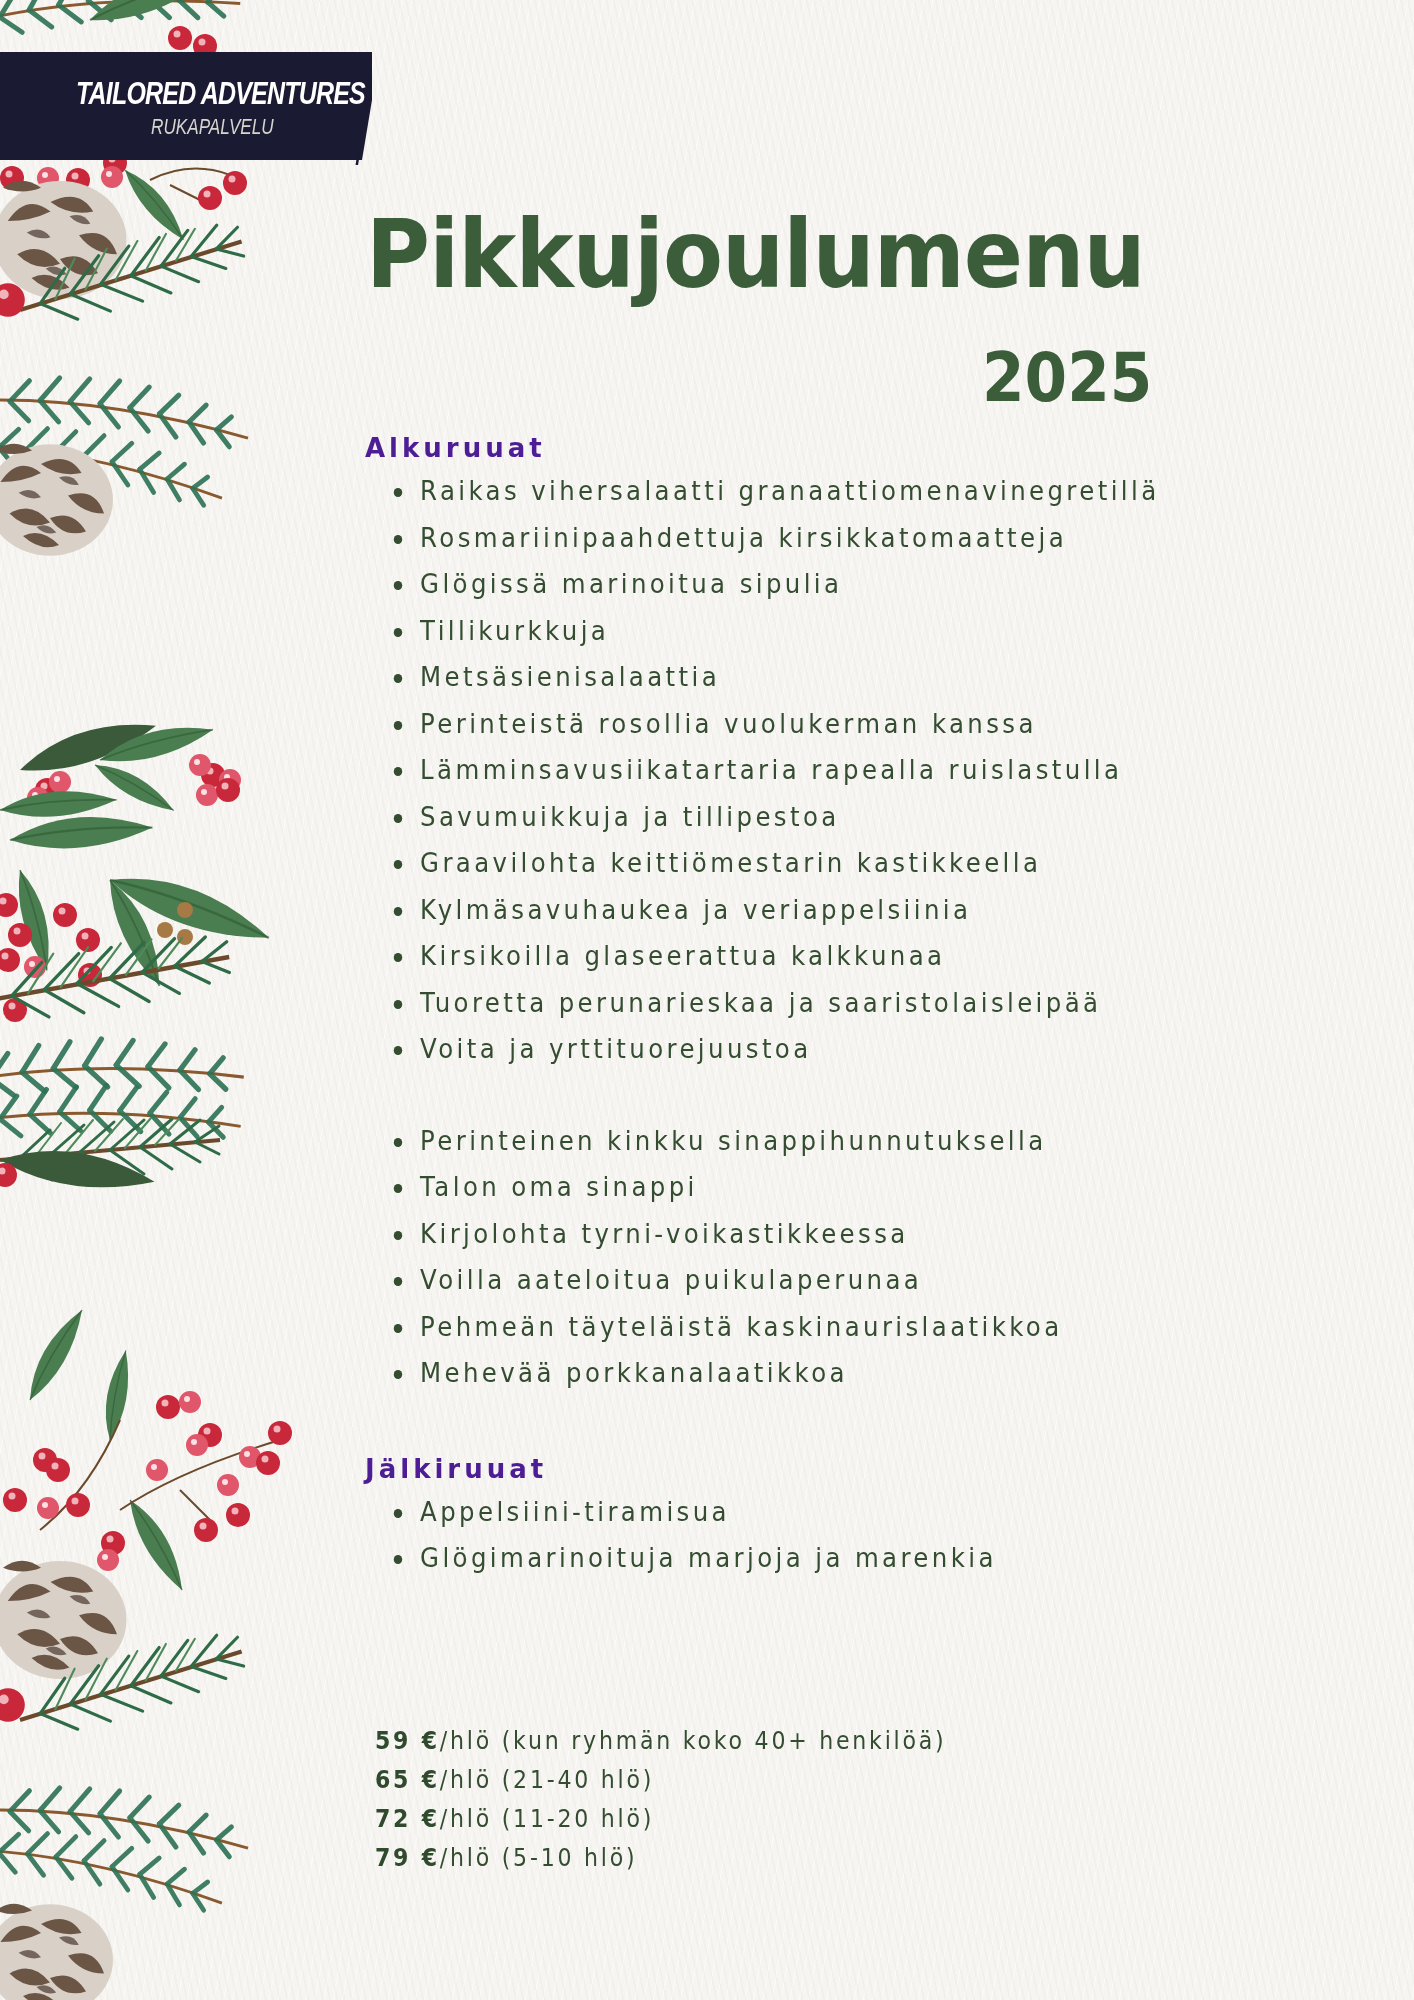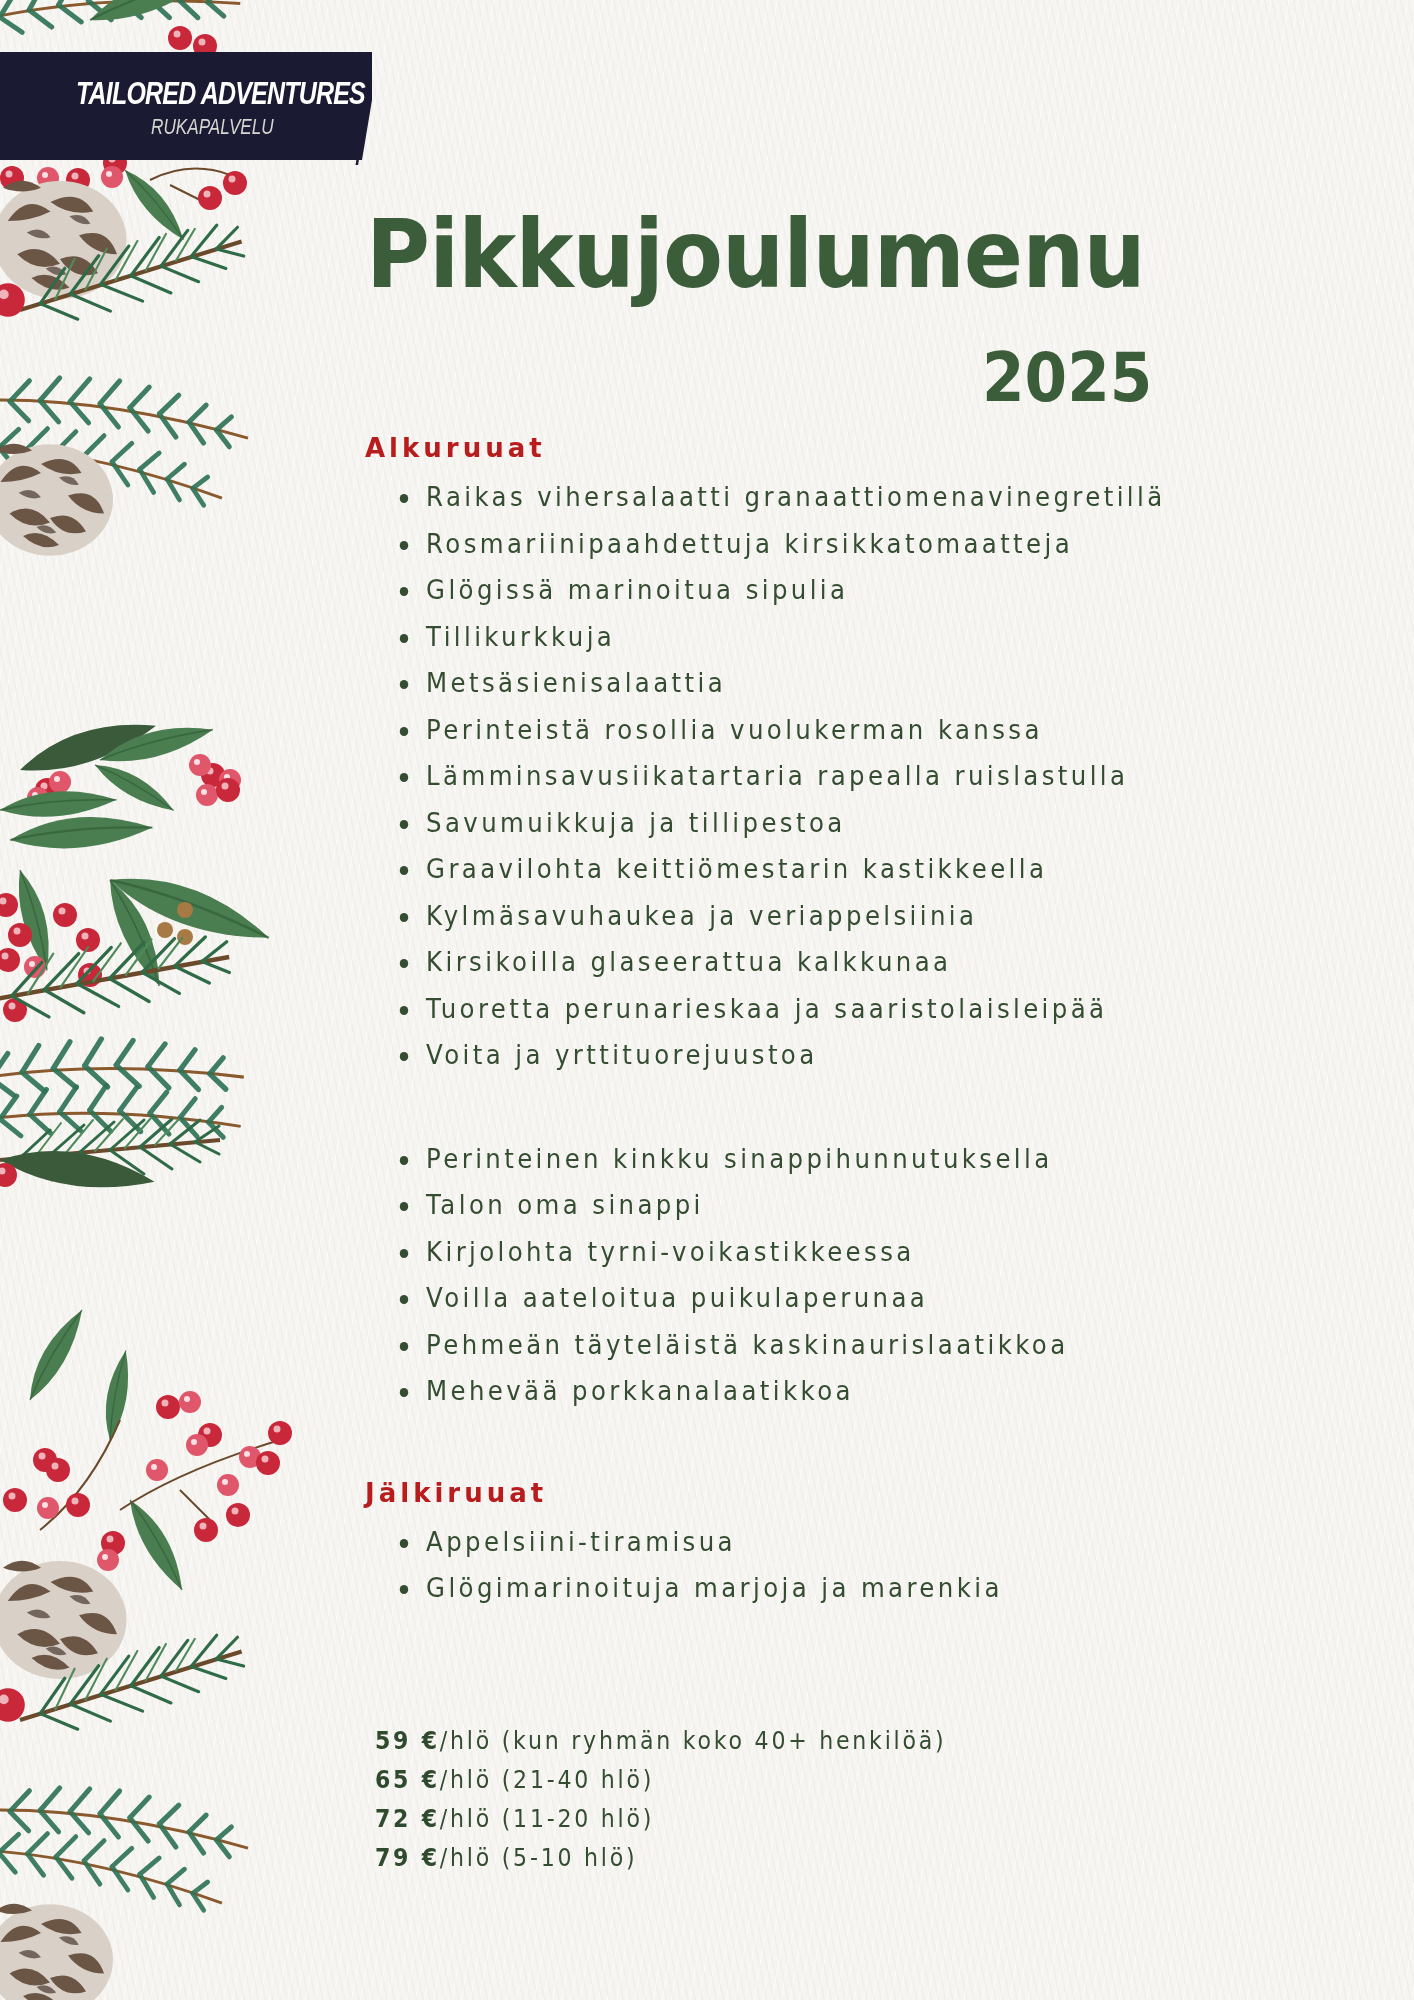"Alkuruuat" .section-head { color: #b91c1c -> #4c1d95 }
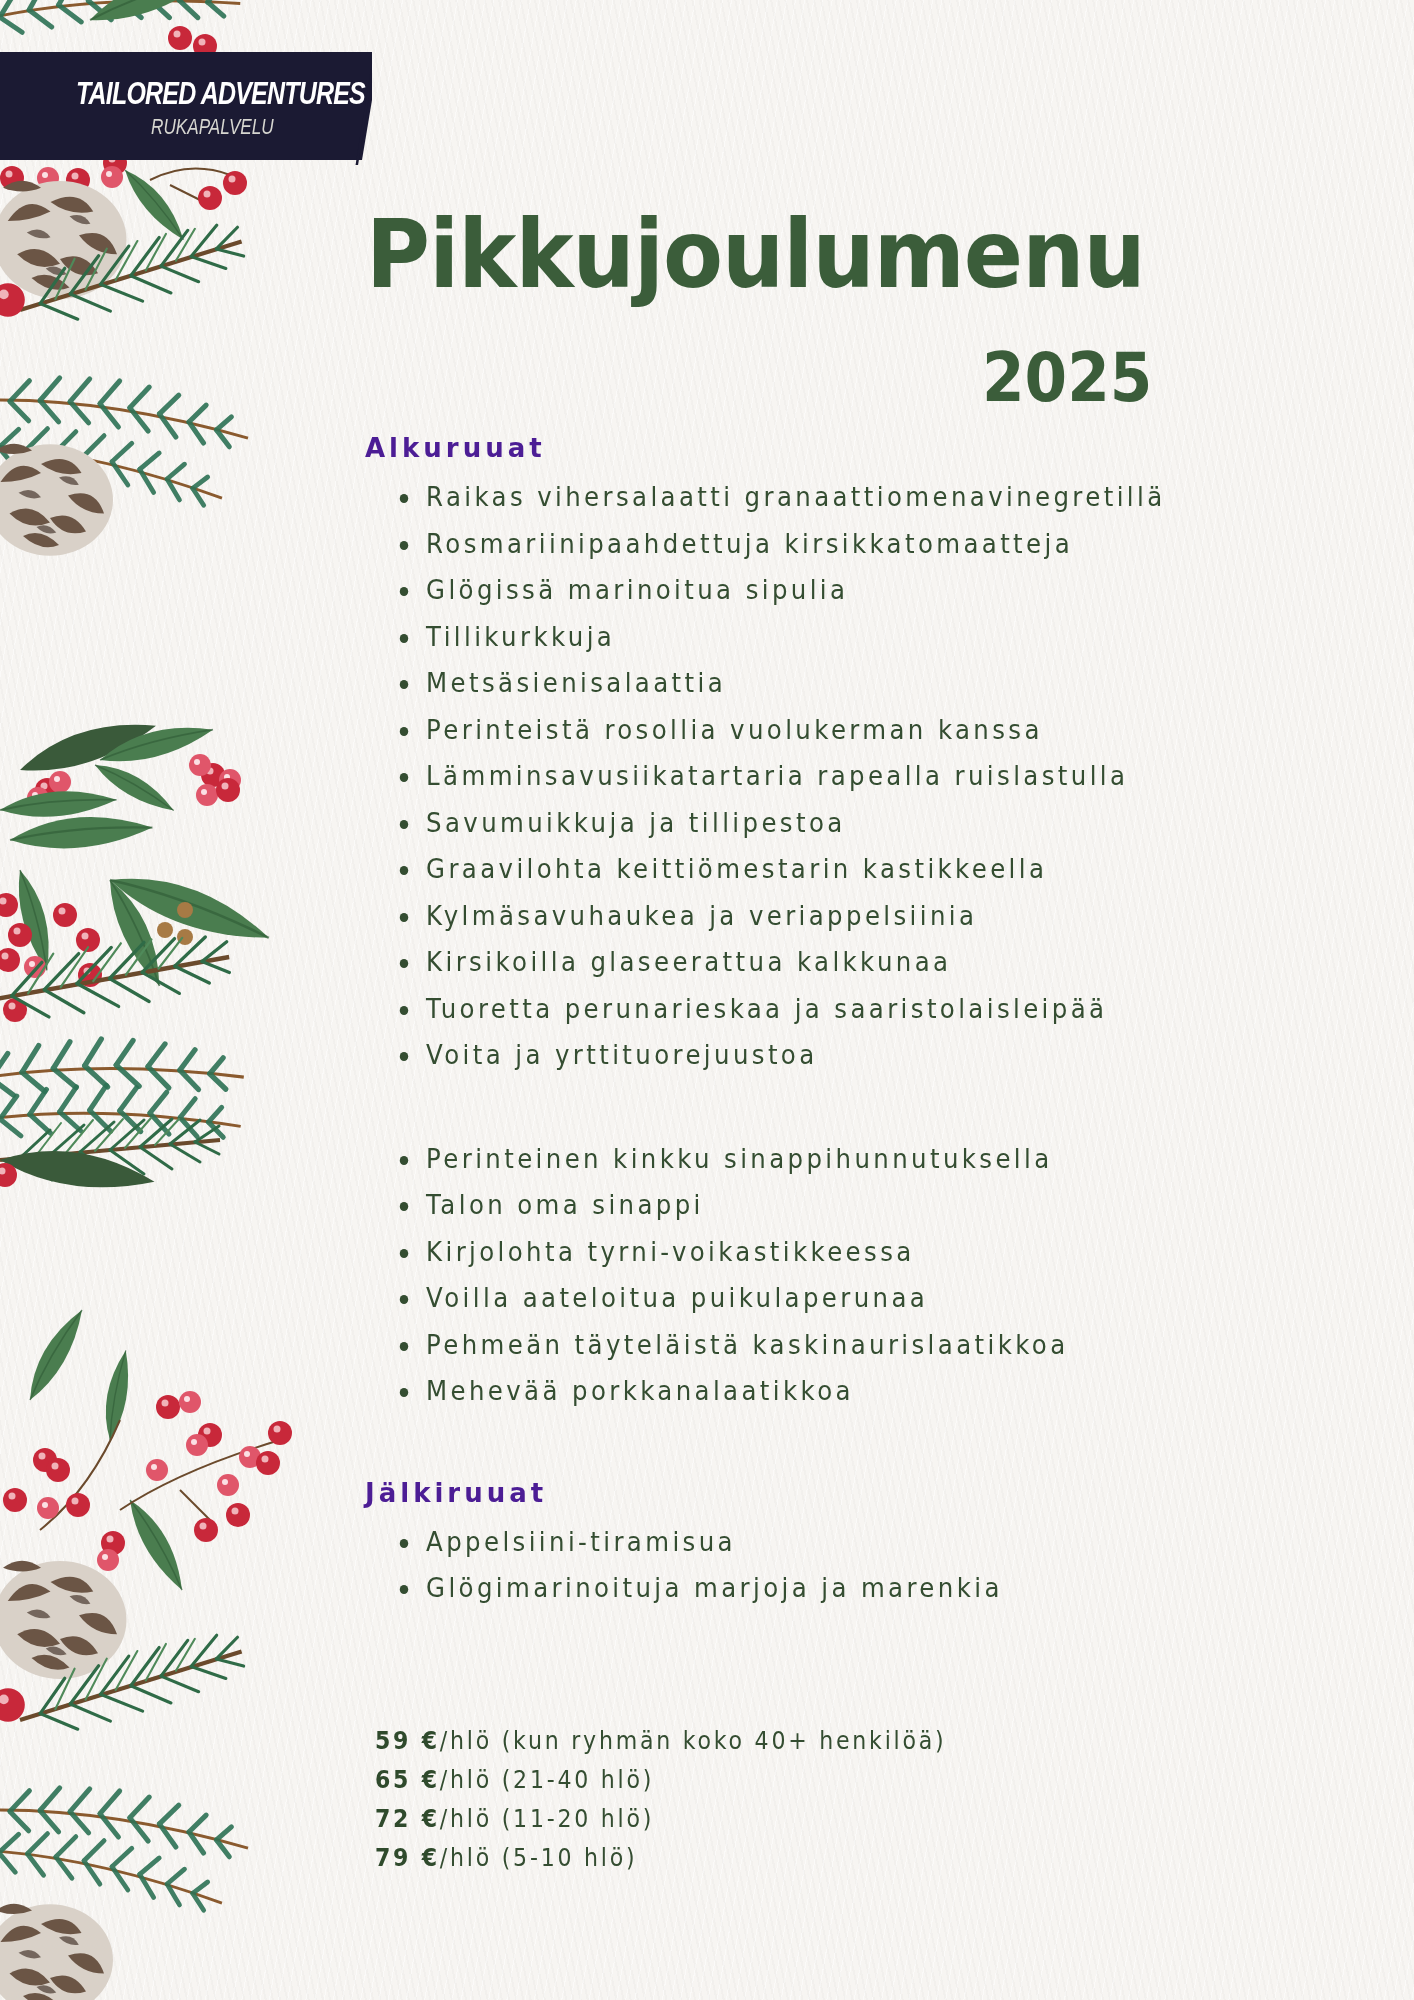"Raikas vihersalaatti" ul.items { margin: 6px -> 0 }
